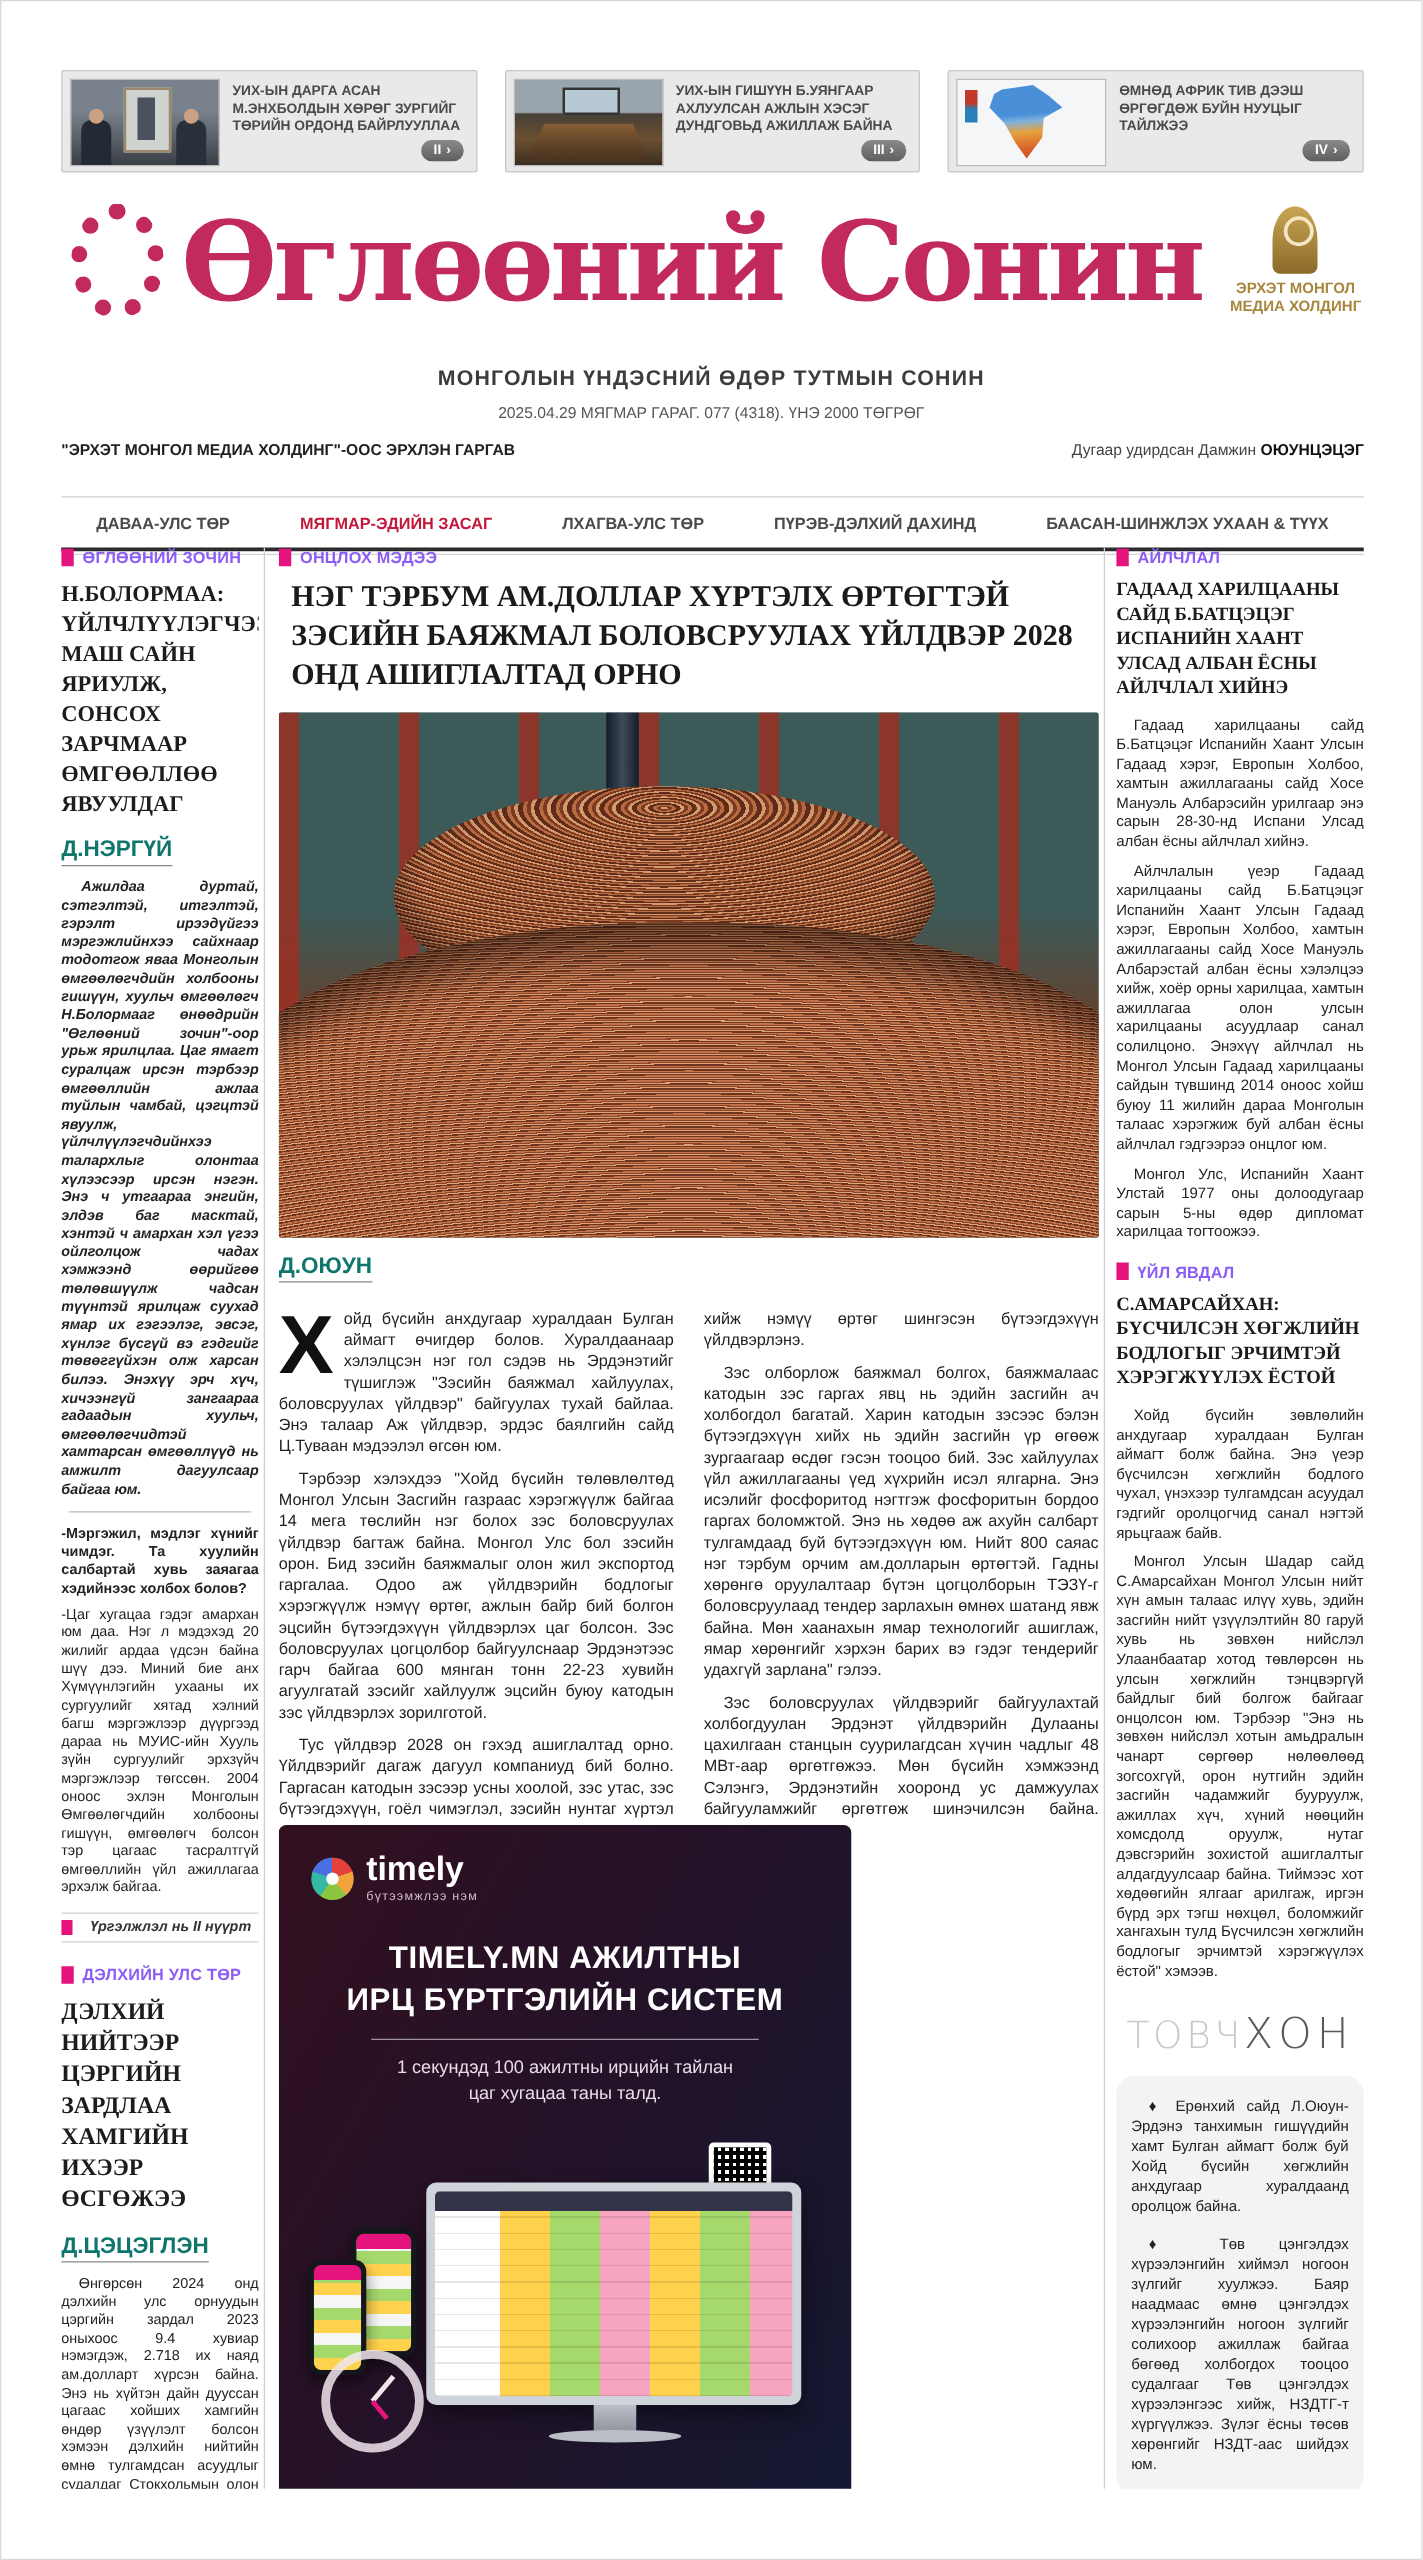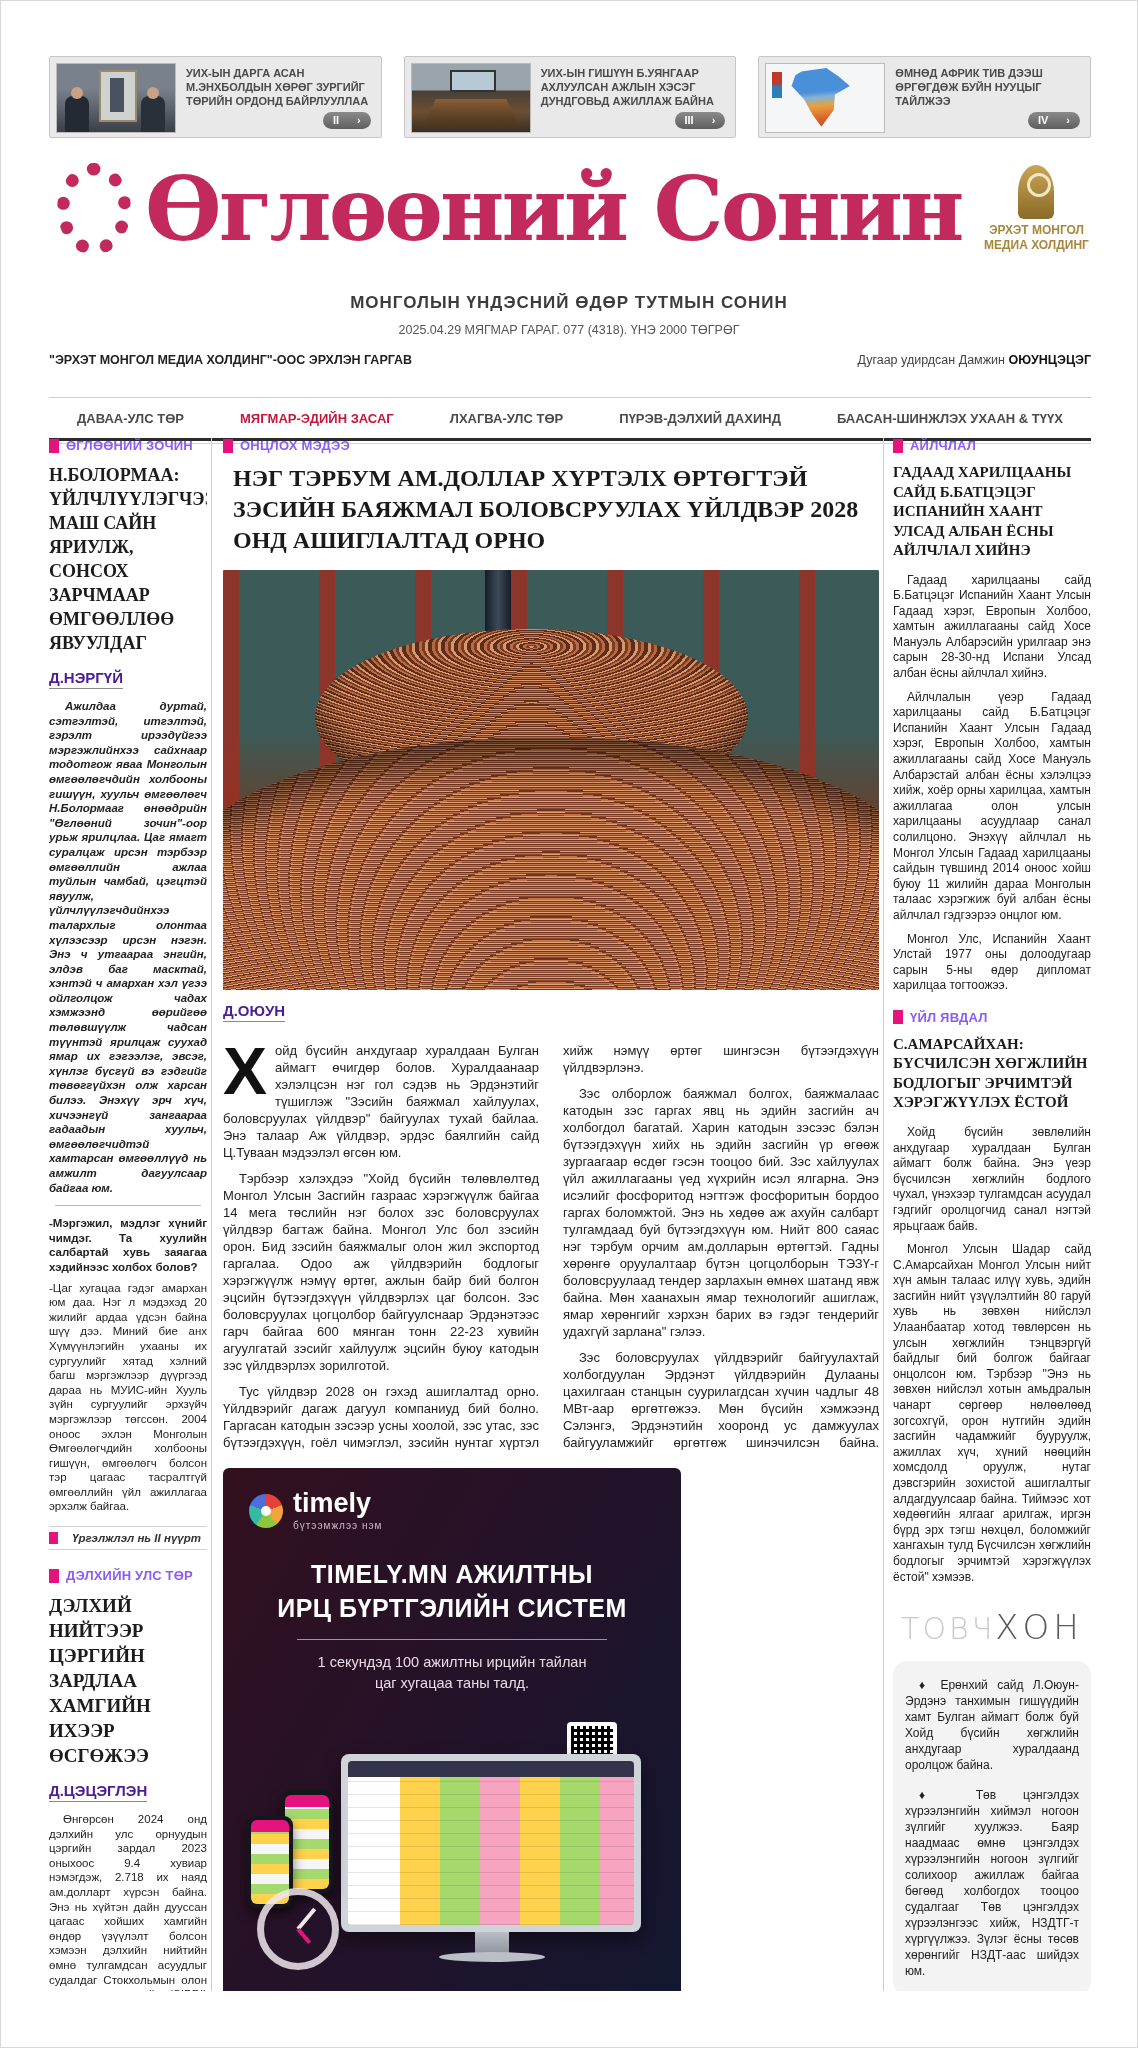"II" .pill { gap: 18px -> 4px }
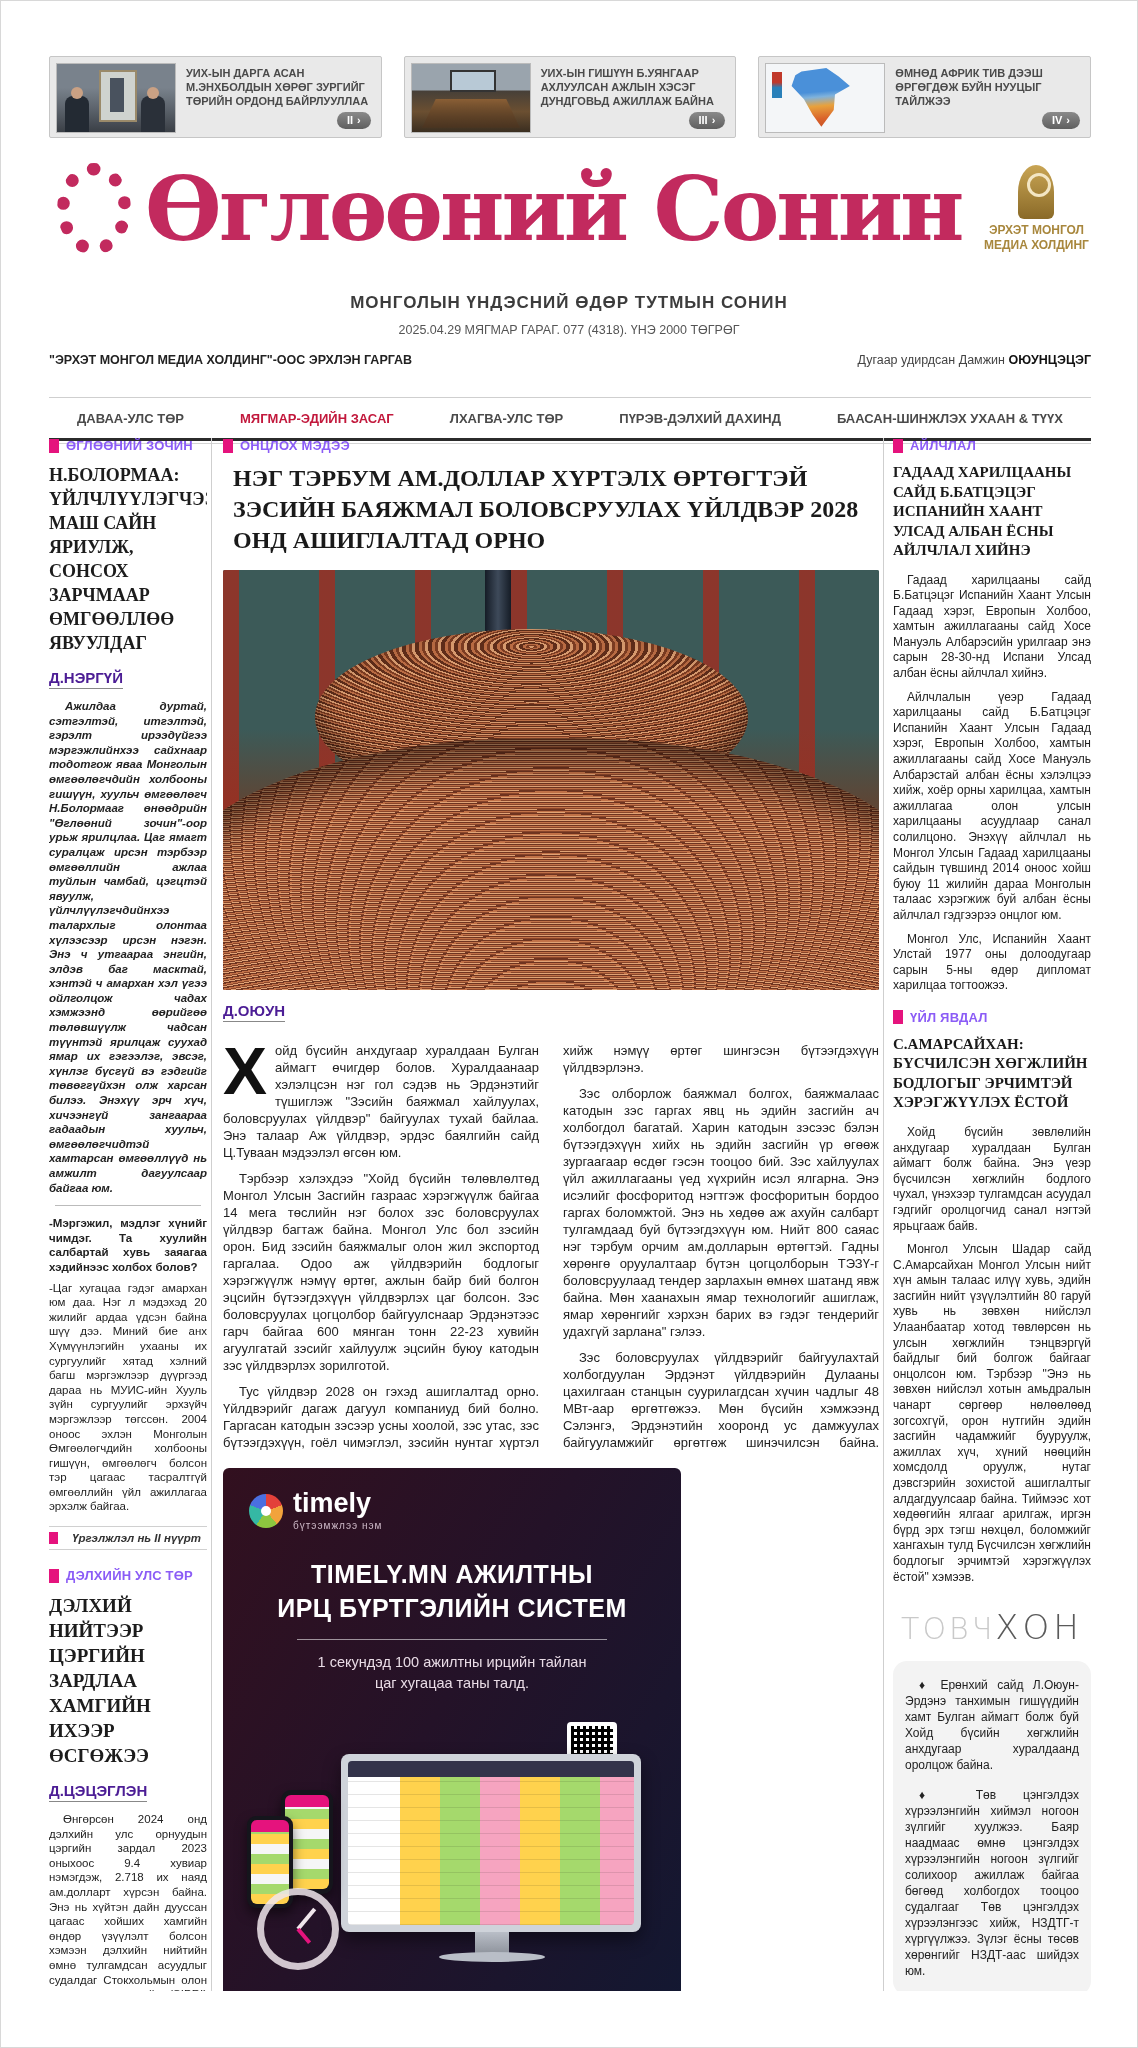"Д.НЭРГҮЙ" .byline { color: #4c1d95 -> #0f766e; font-size: 15px -> 18px }
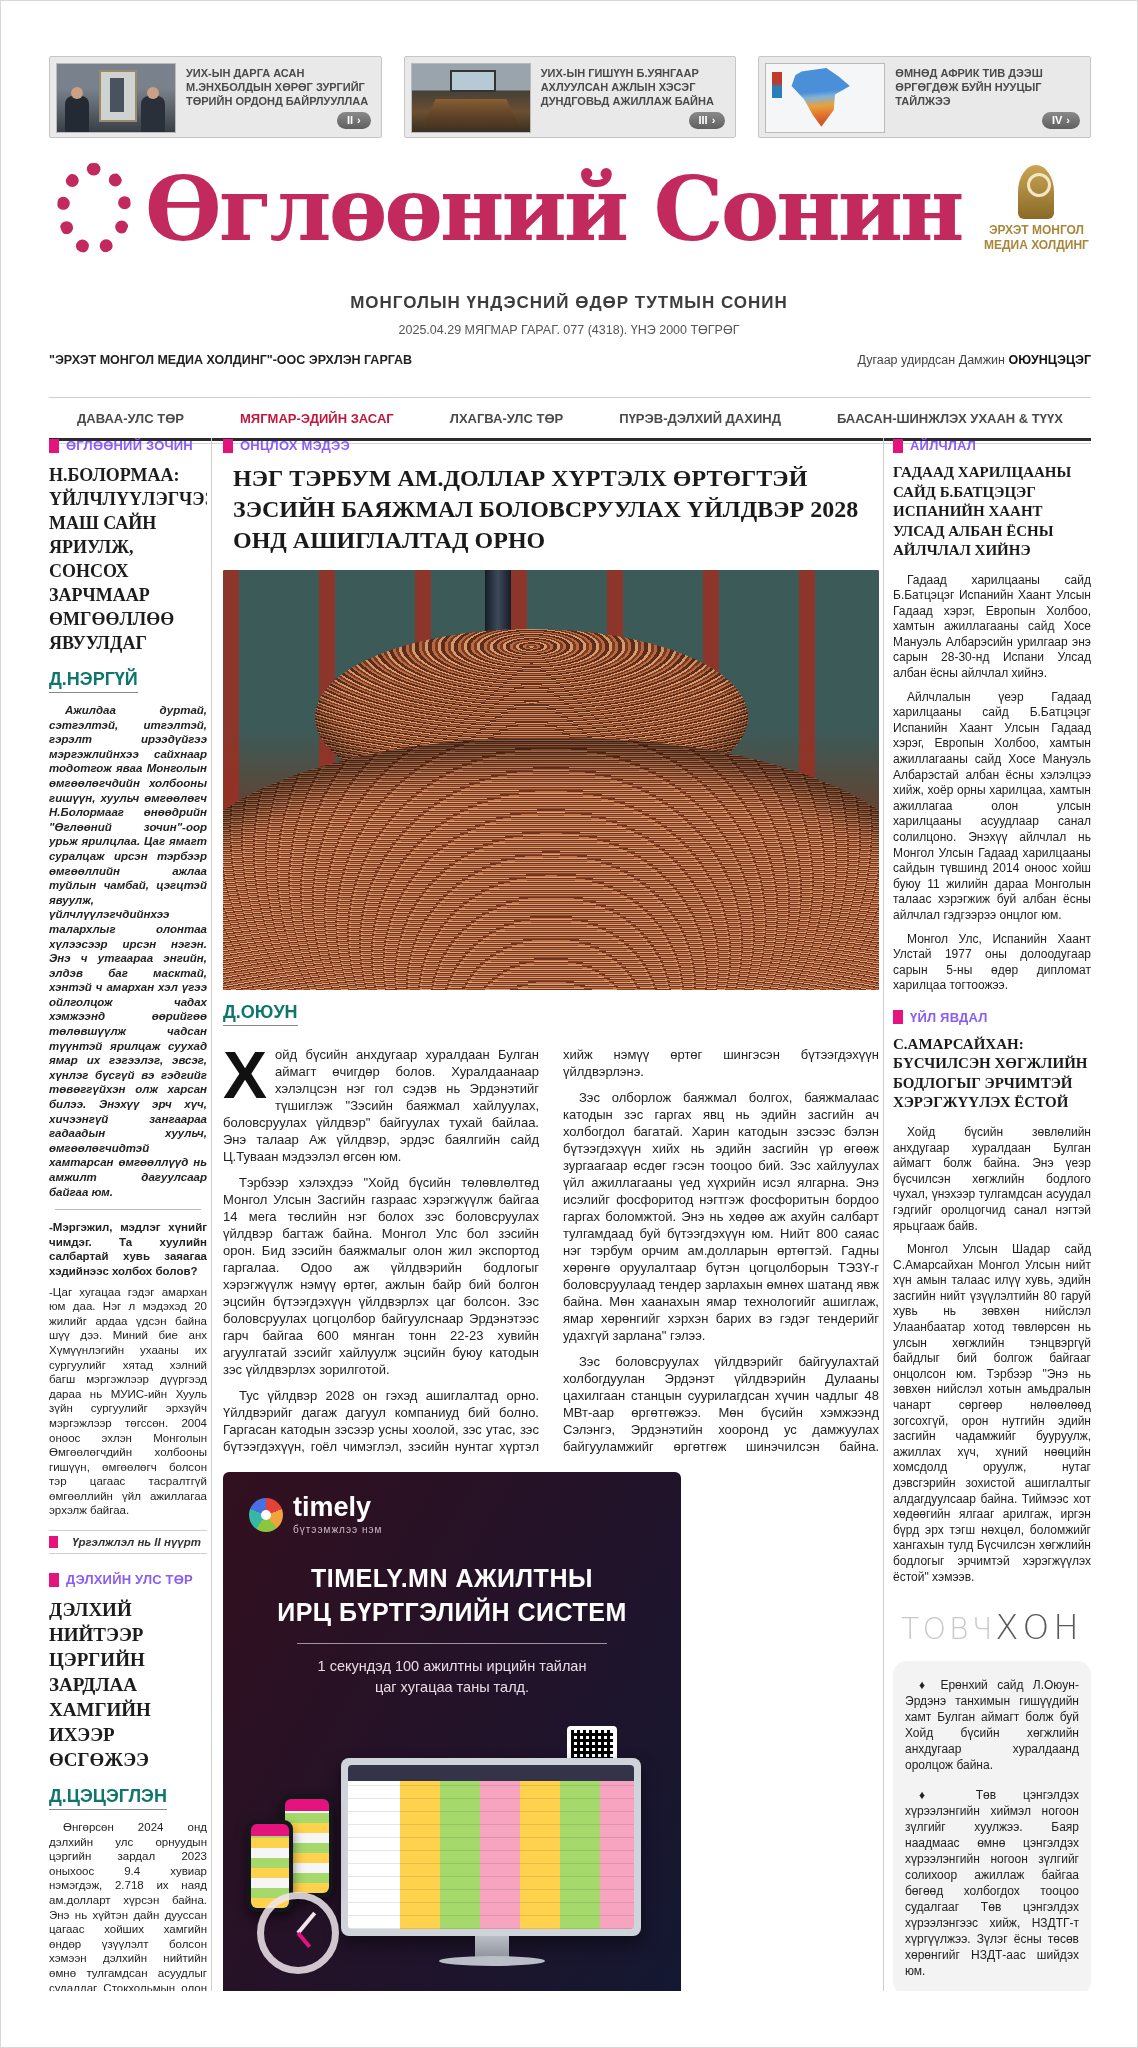"timely" .ad { margin-top: 12px -> none }
